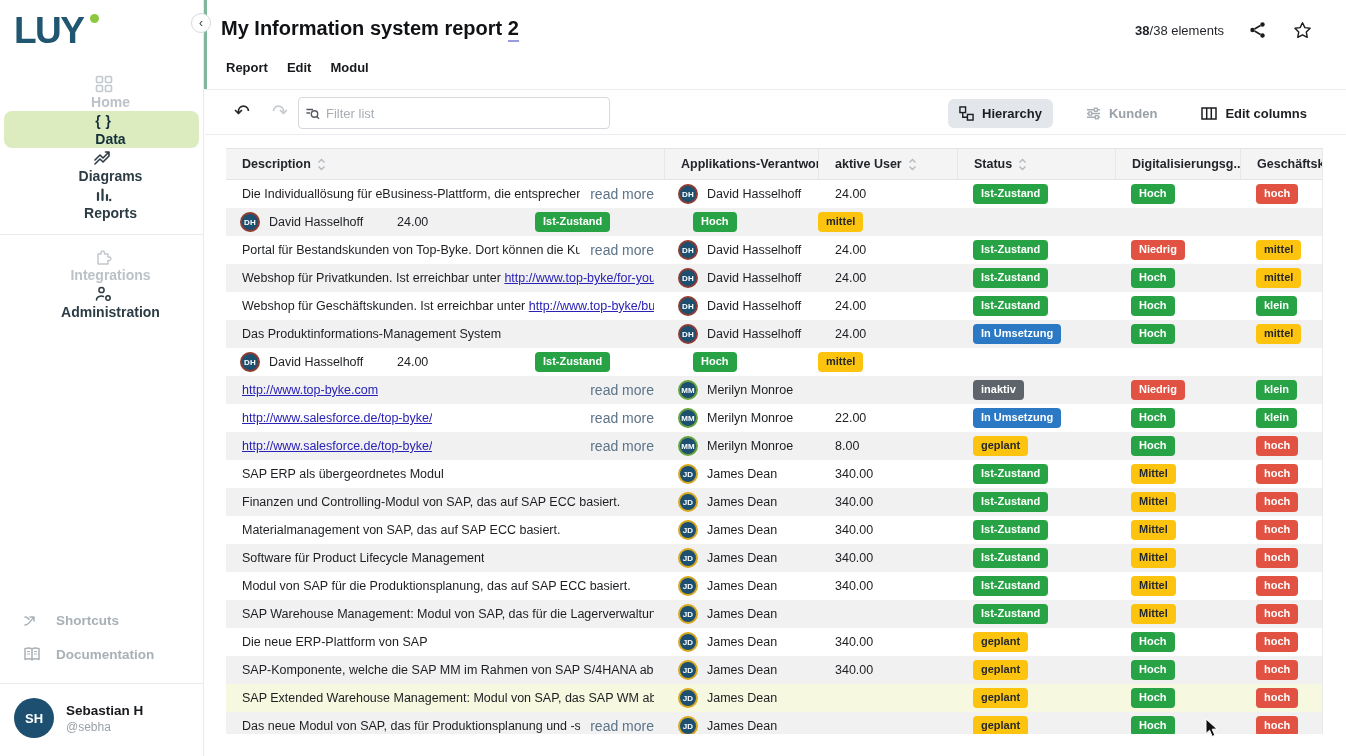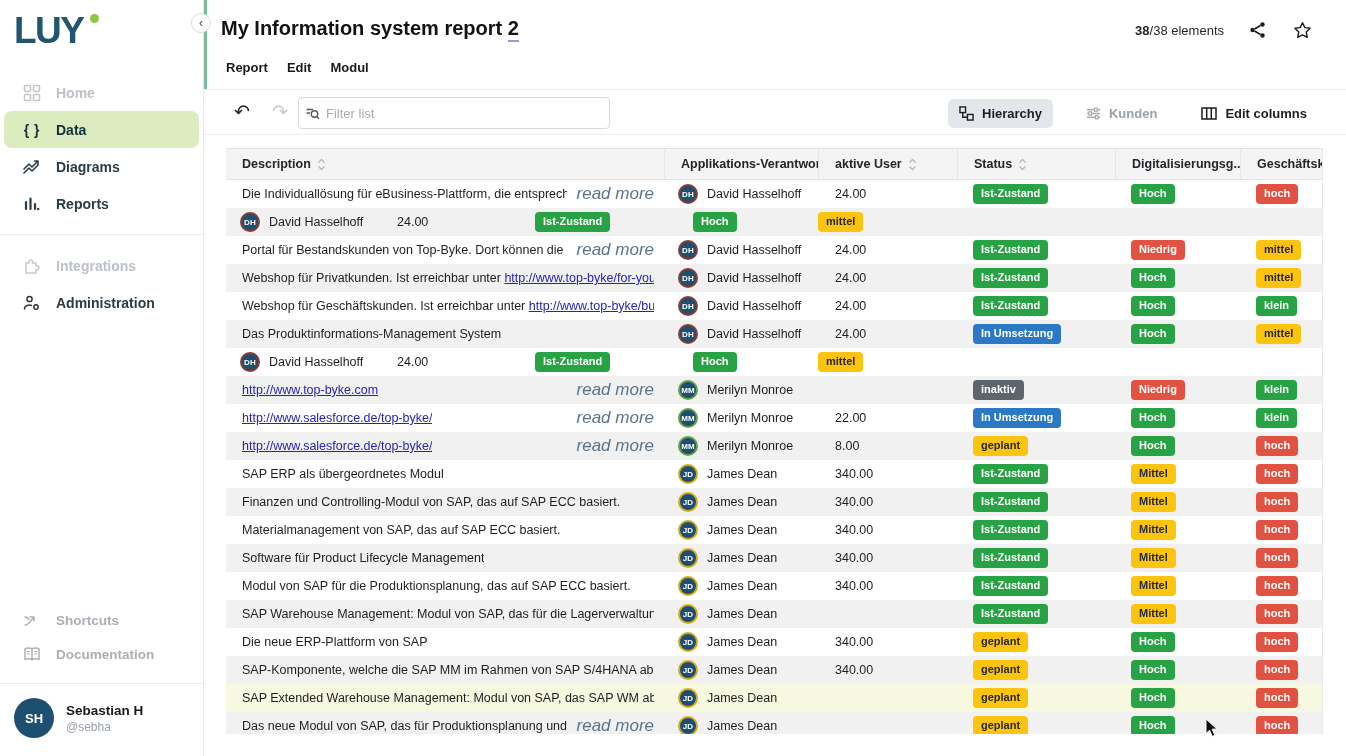"Home" .nav-item { flex-direction: none -> column }
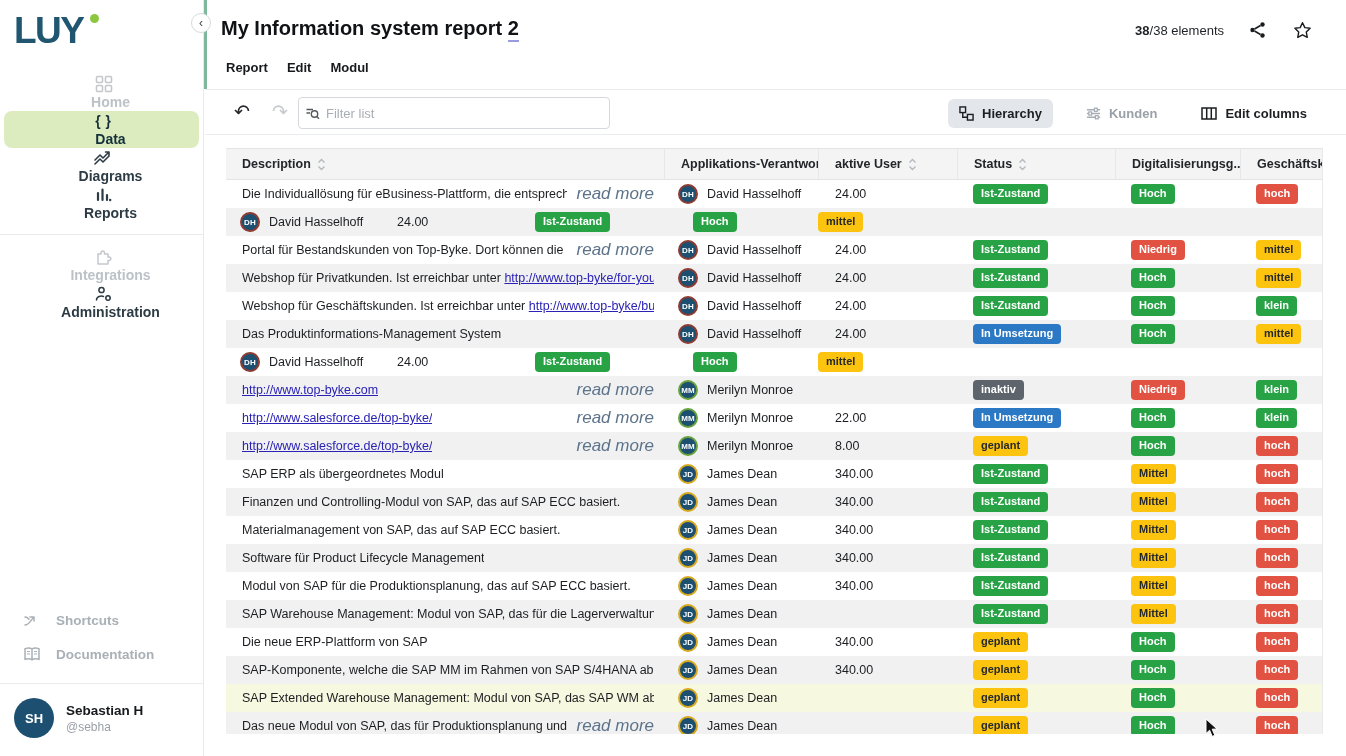"read more" .read-more { font-size: 17px -> 14px; font-style: italic -> none }
